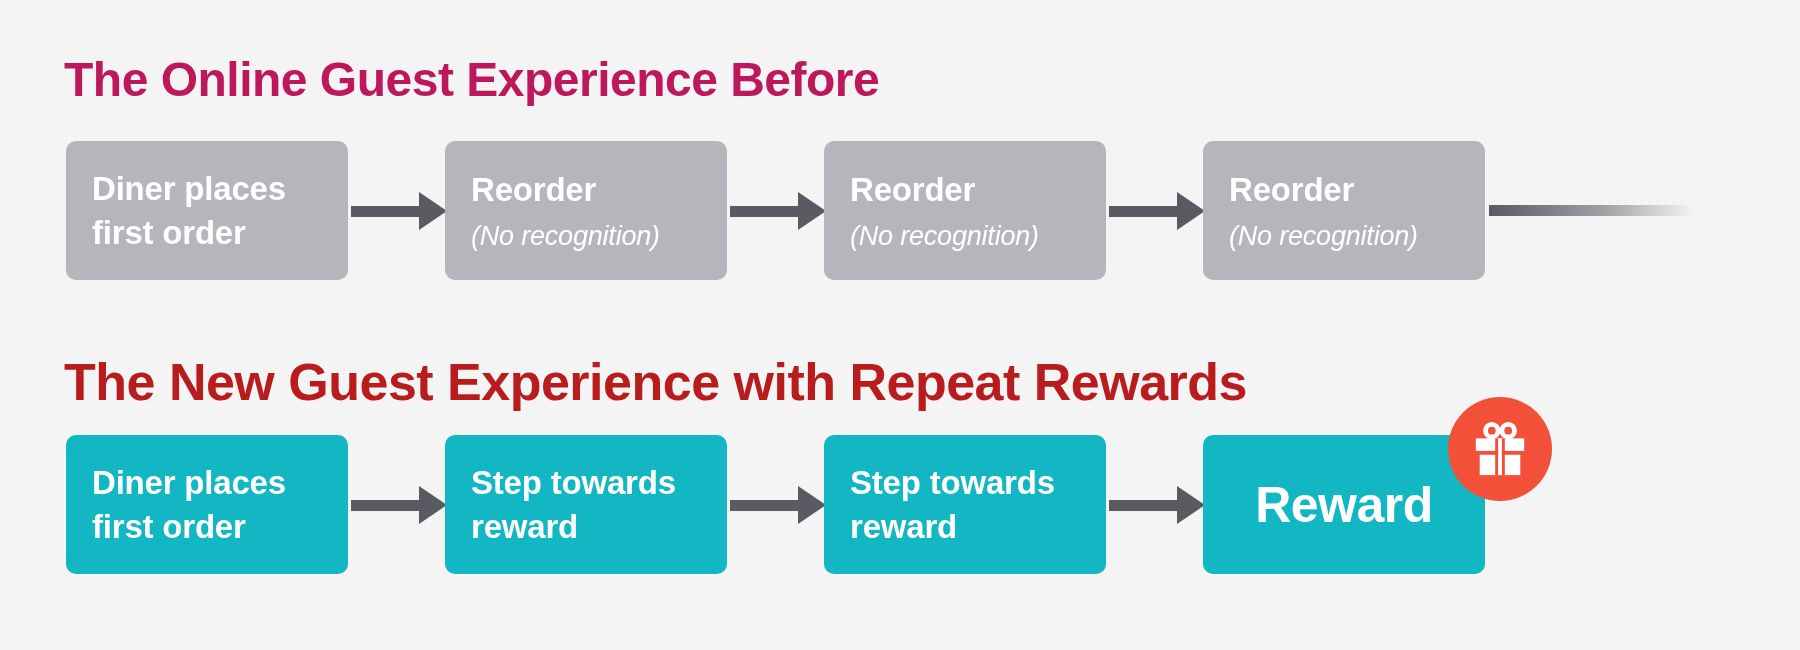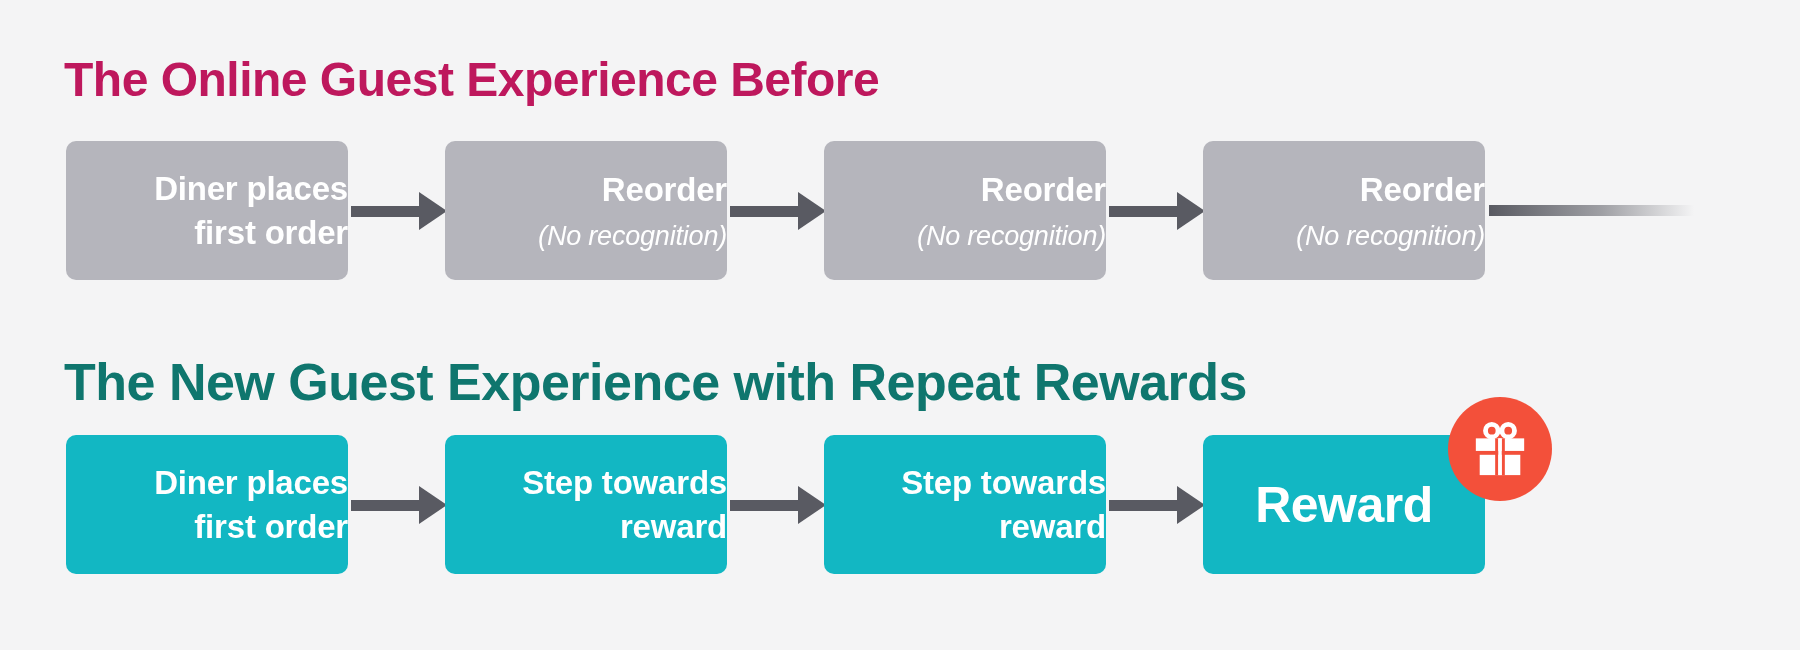"Diner places" .flow-box { align-items: flex-end -> none }
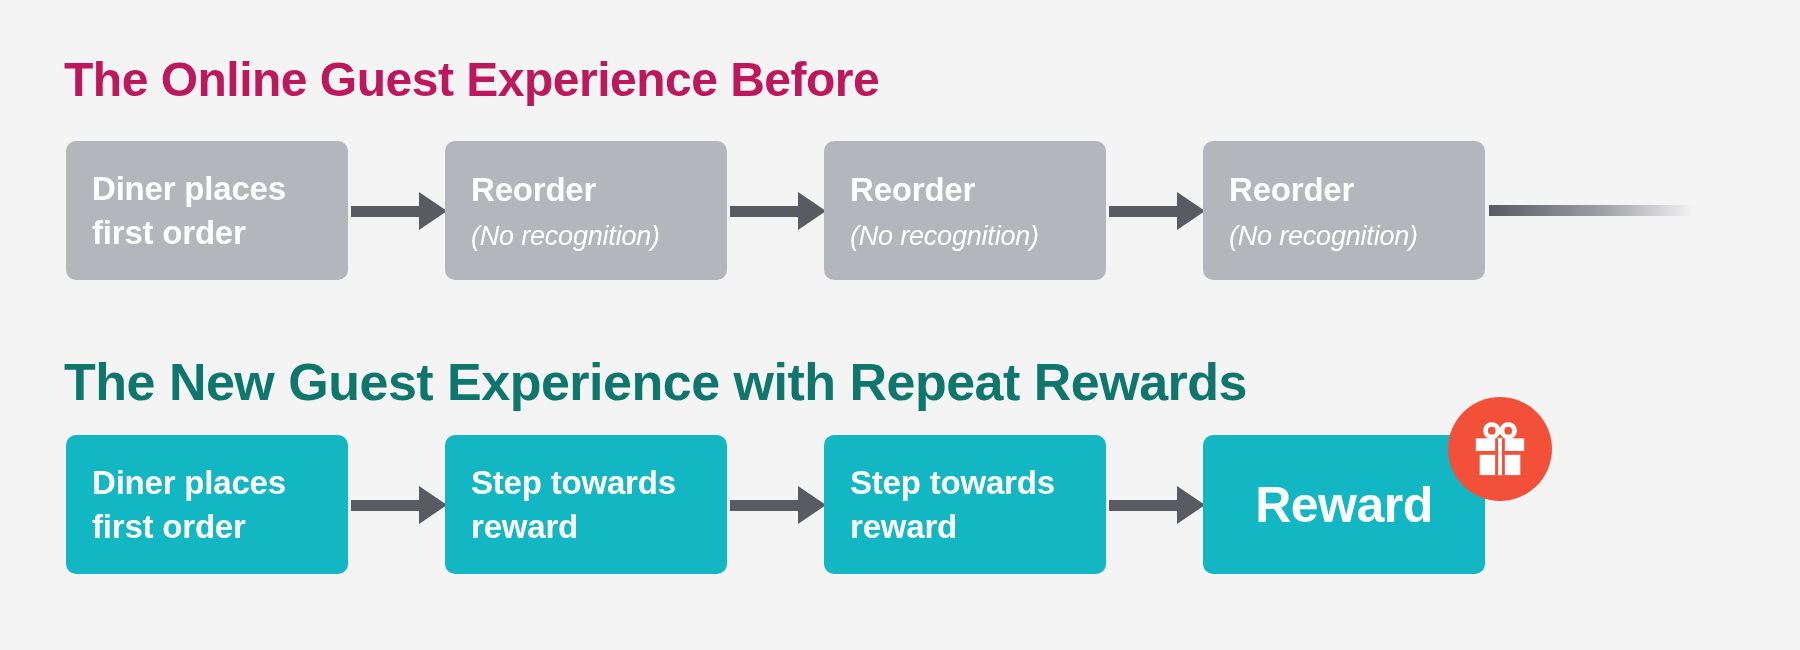"The New Guest Experience with" .title-after { color: #0f766e -> #b91c1c }
